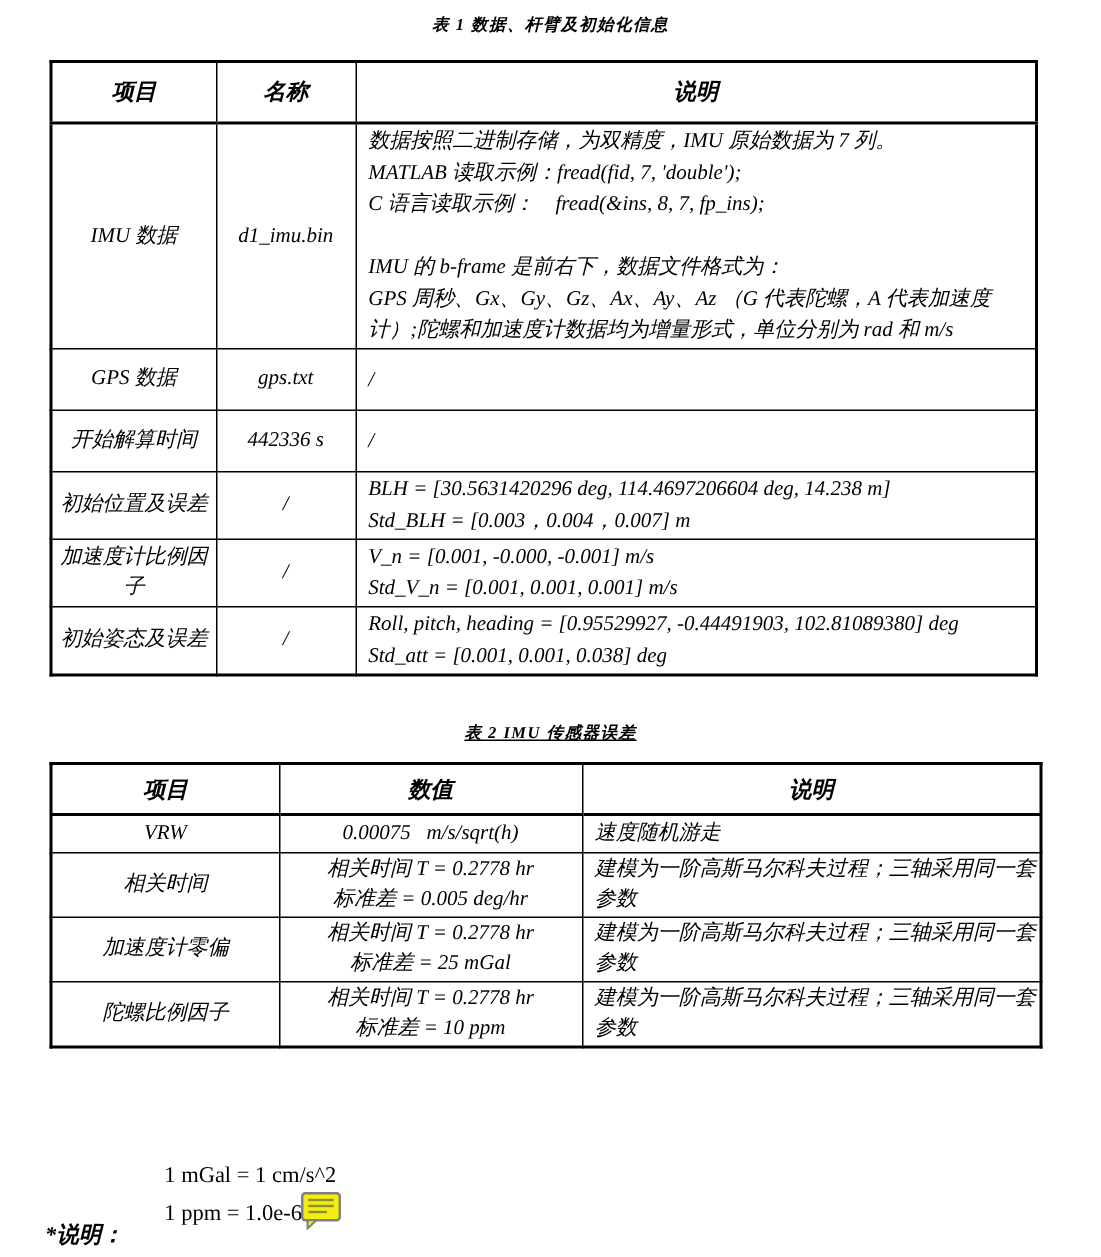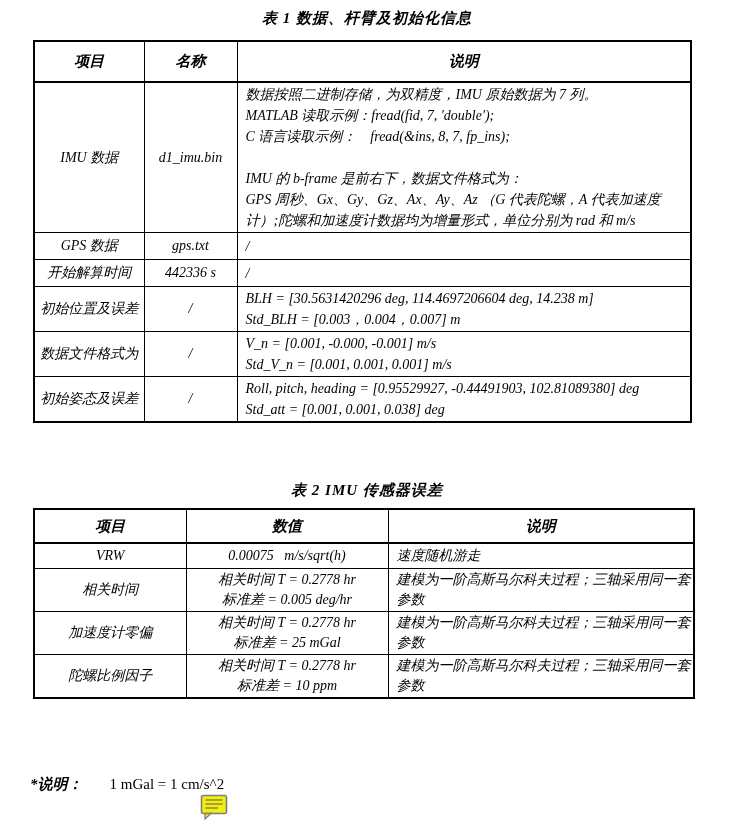"表 1 数据、杆臂及初始化信息" .tbl-title { font-size: 15px -> 11px }
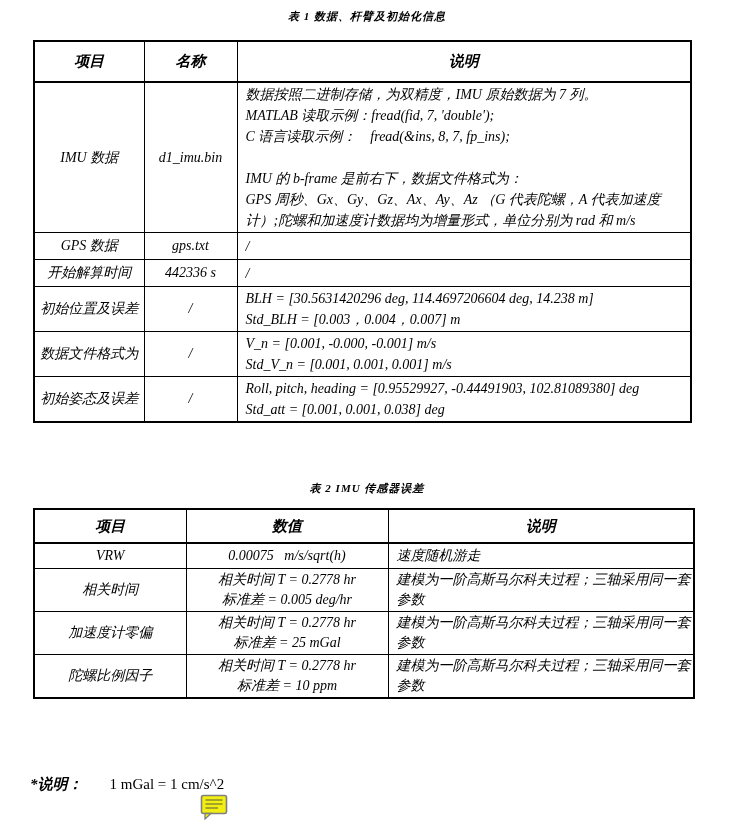"GPS 数据" #table1 tr.r-s { height: 27px -> 41px }
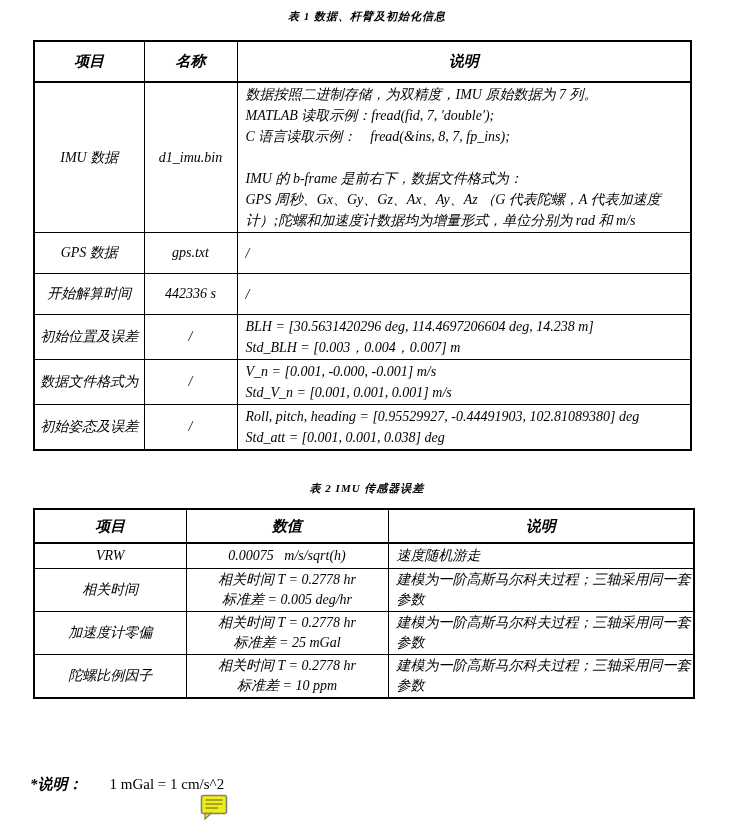"数据文件格式为" td.c-center { text: 数据文件格式为 -> 加速度计比例因子 }
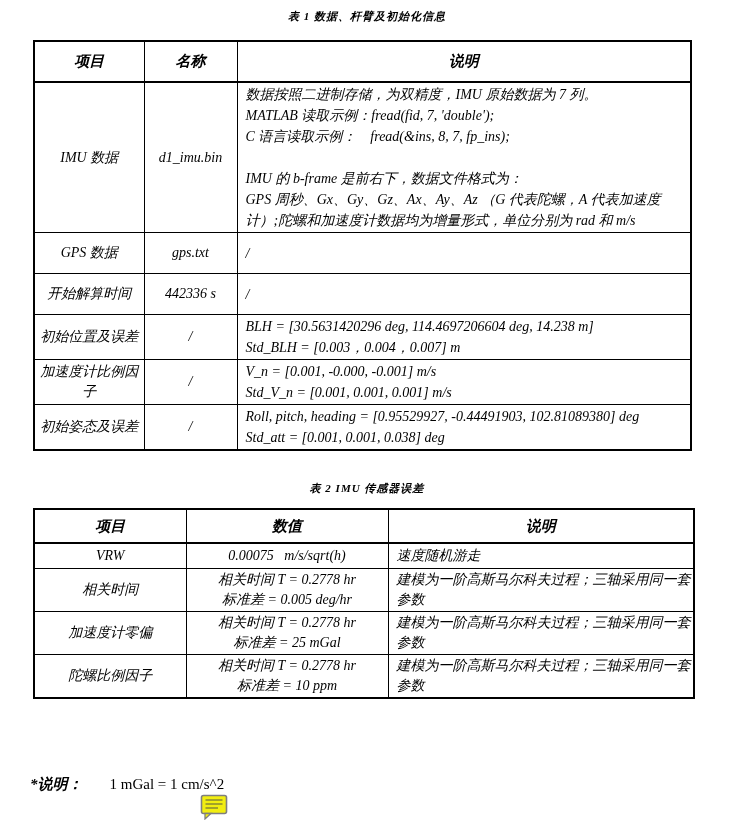"表 2 IMU 传感器误差" #title2 { text-decoration: none -> underline }
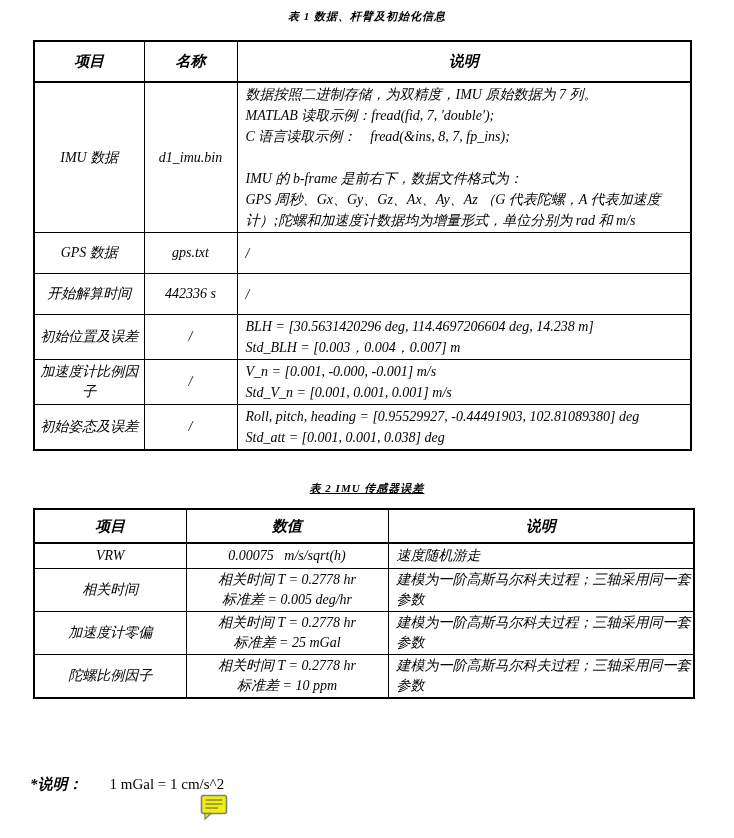"1 ppm = 1.0e-6" div { html: none -> <div>1 ppm = 1.0e-6</div> }
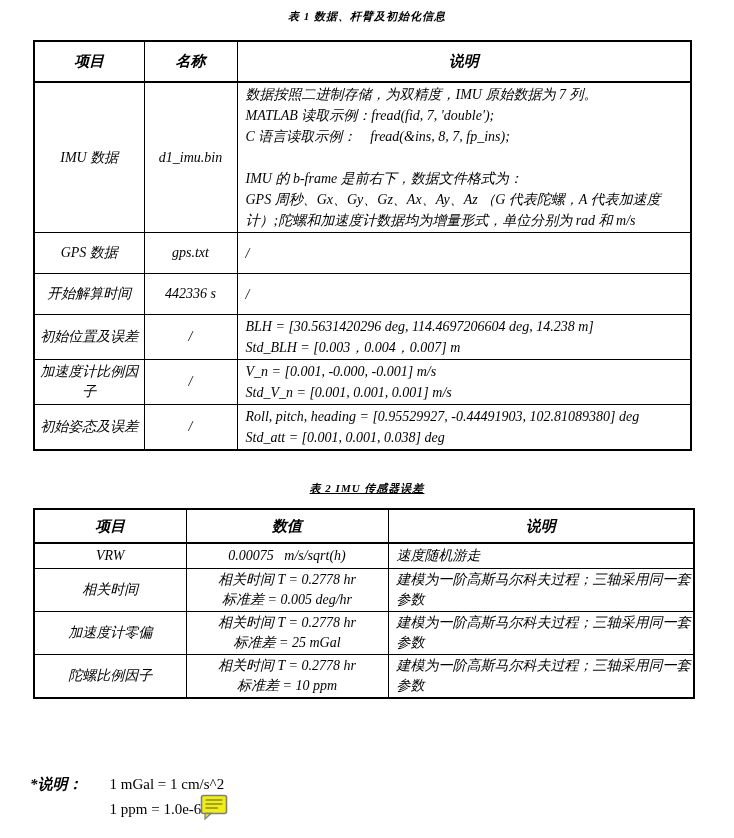"*说明：" #footnote .fn-label { margin-top: none -> 40px }
